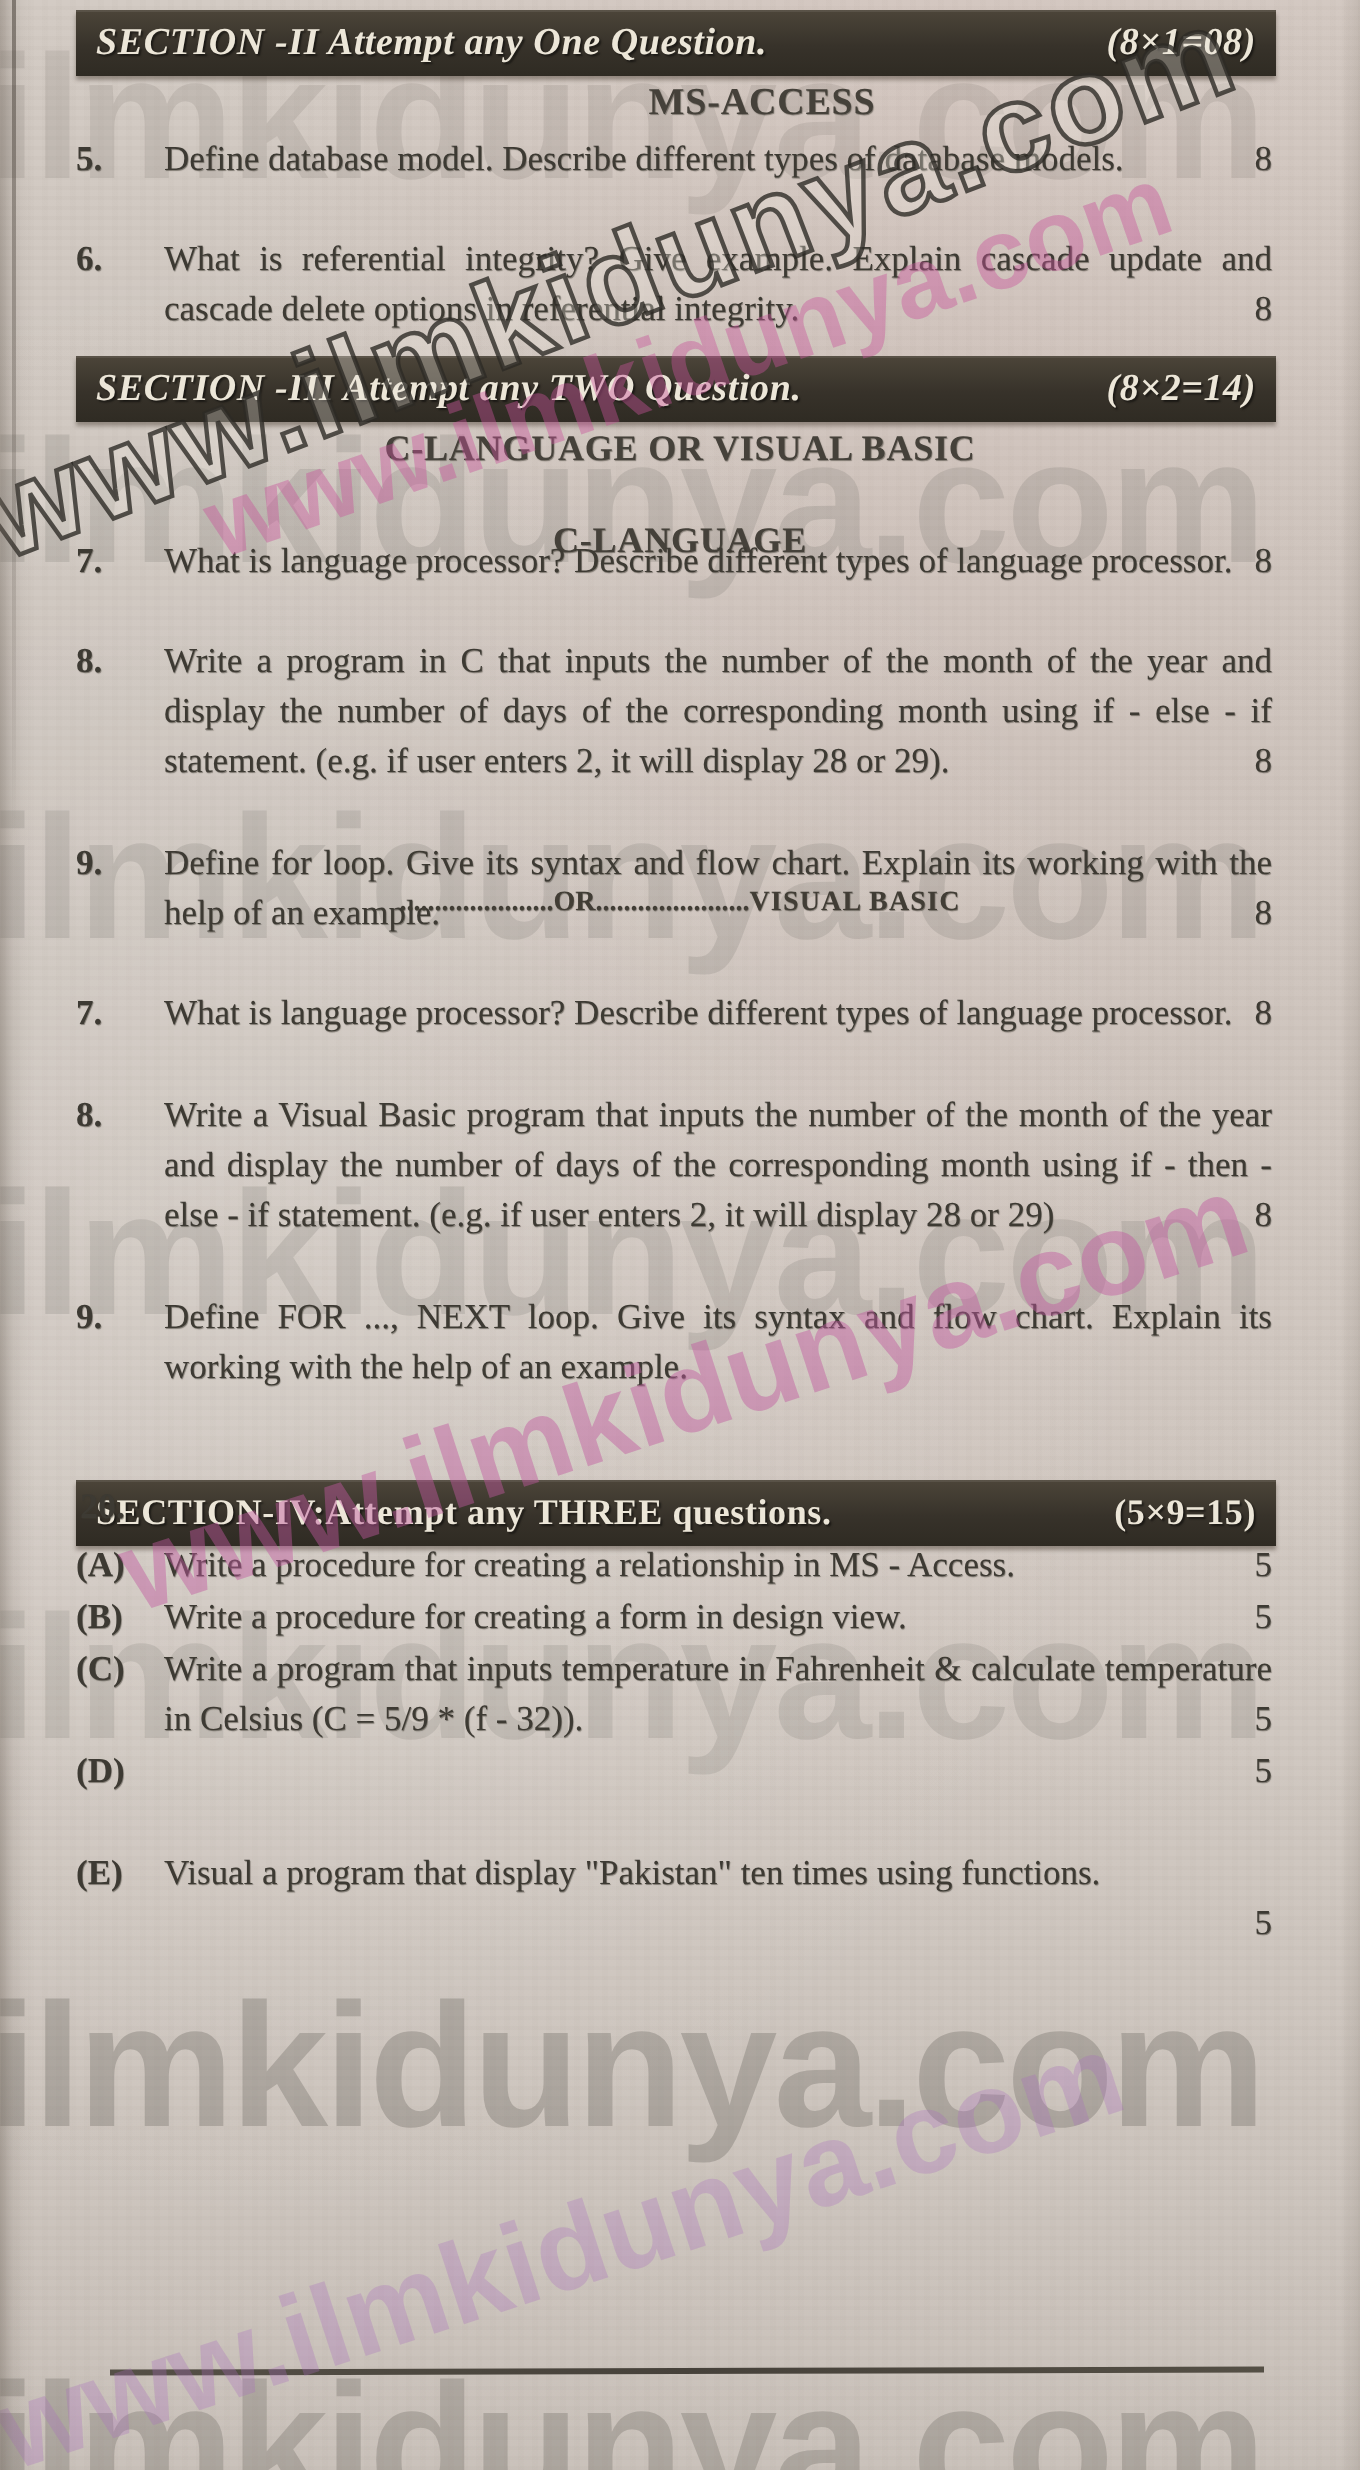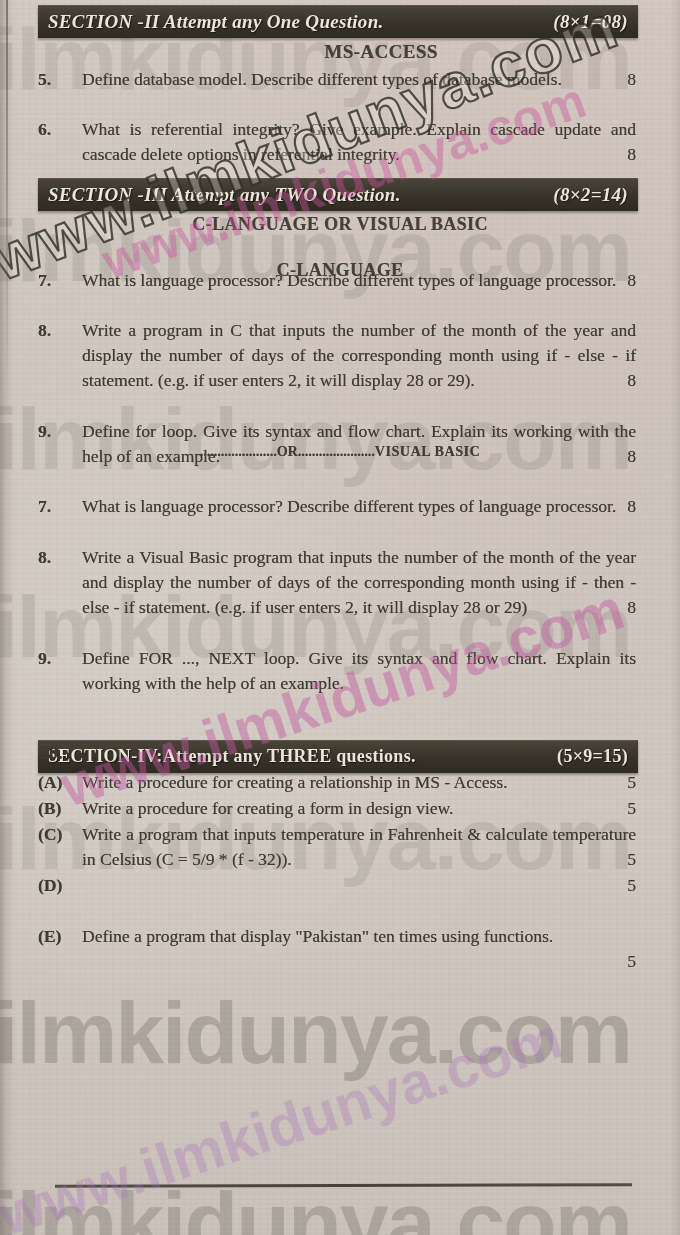"Define a program that display" span { text: Define -> Visual }
